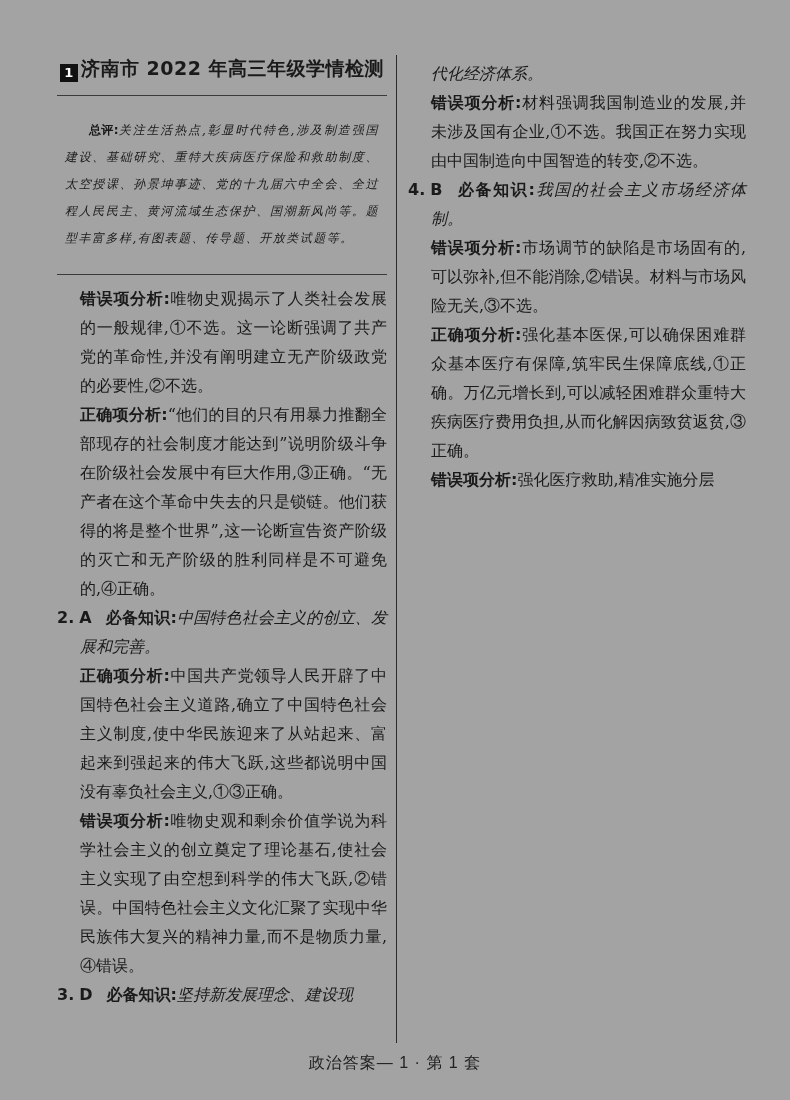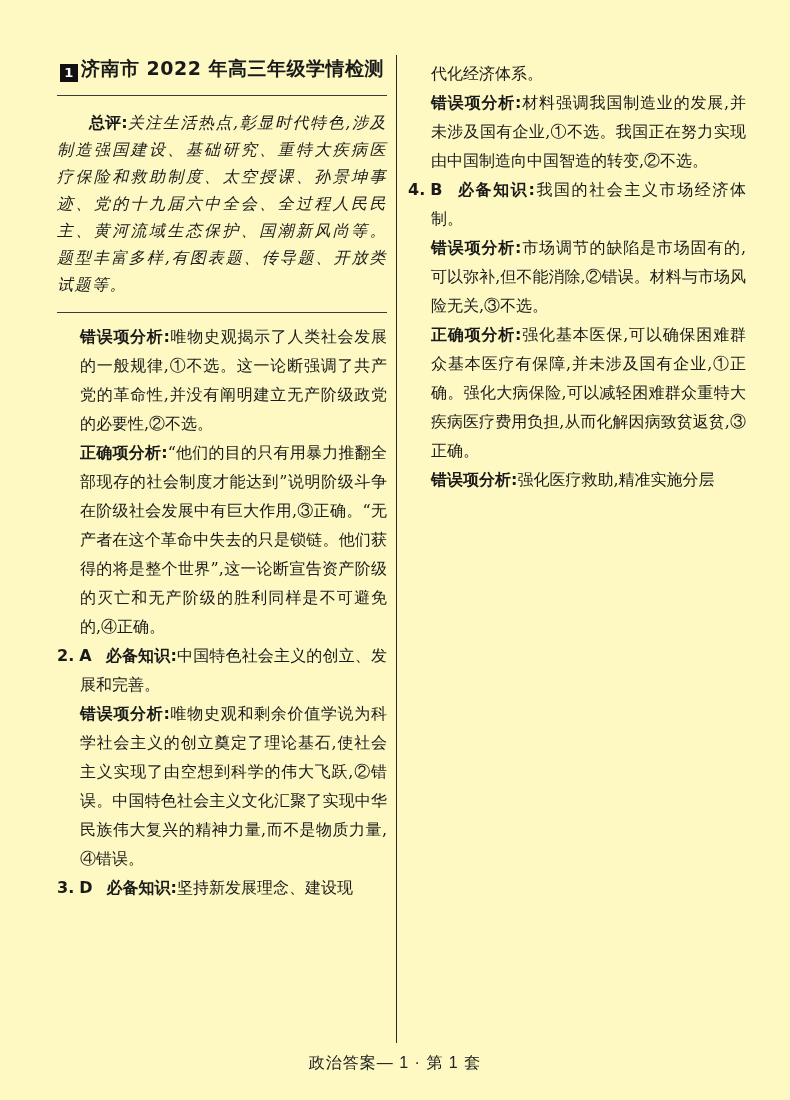"1 济南市 2022 年高三年级学情检测" .page { background: #fef9c3 -> #a3a3a3 }
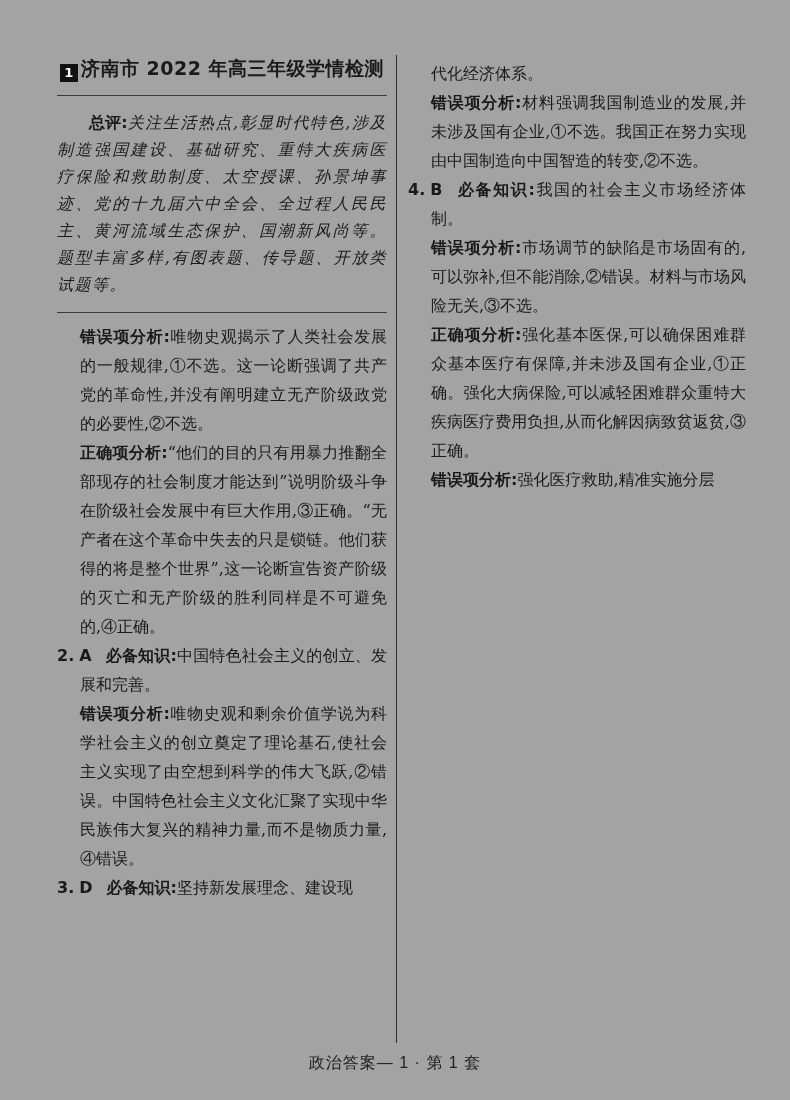"代化经济体系。" .kai { font-style: none -> italic }
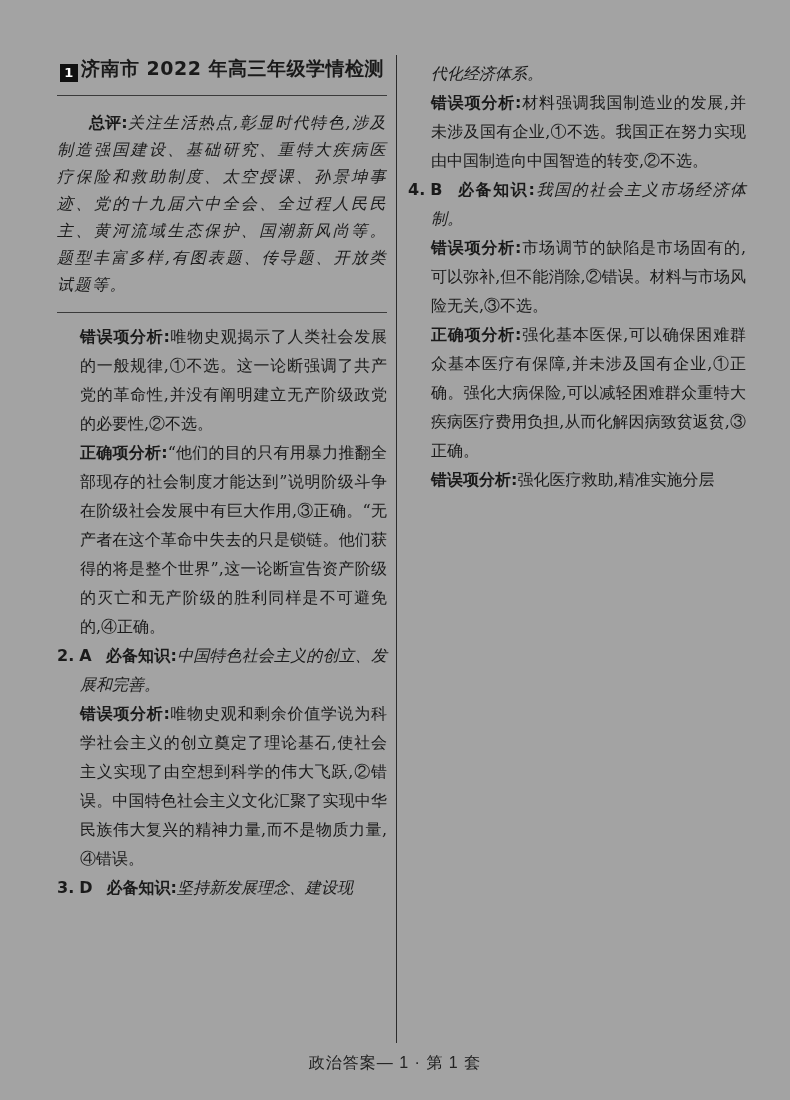"总评:关注生活热点,彰显时代特色,涉及制造强国建设、基础研究、重特大疾病医疗保险" .overview { font-size: 16px -> 12px; margin: 0 -> 8px }
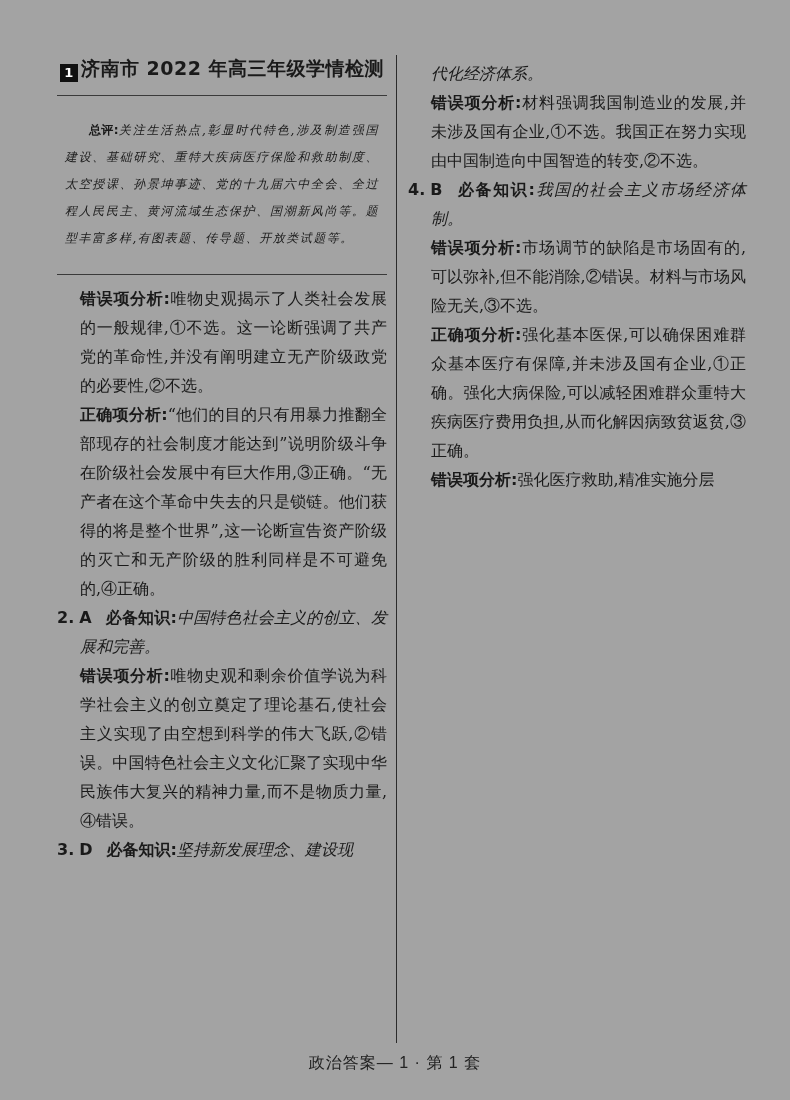"强化基本医保,可以确保困难群众基本医疗有保障,并未涉及国有企业,①正确。强化大病" span { text: ,并未涉及国有企业,①正确。强化大病保险 -> ,筑牢民生保障底线,①正确。万亿元增长到 }
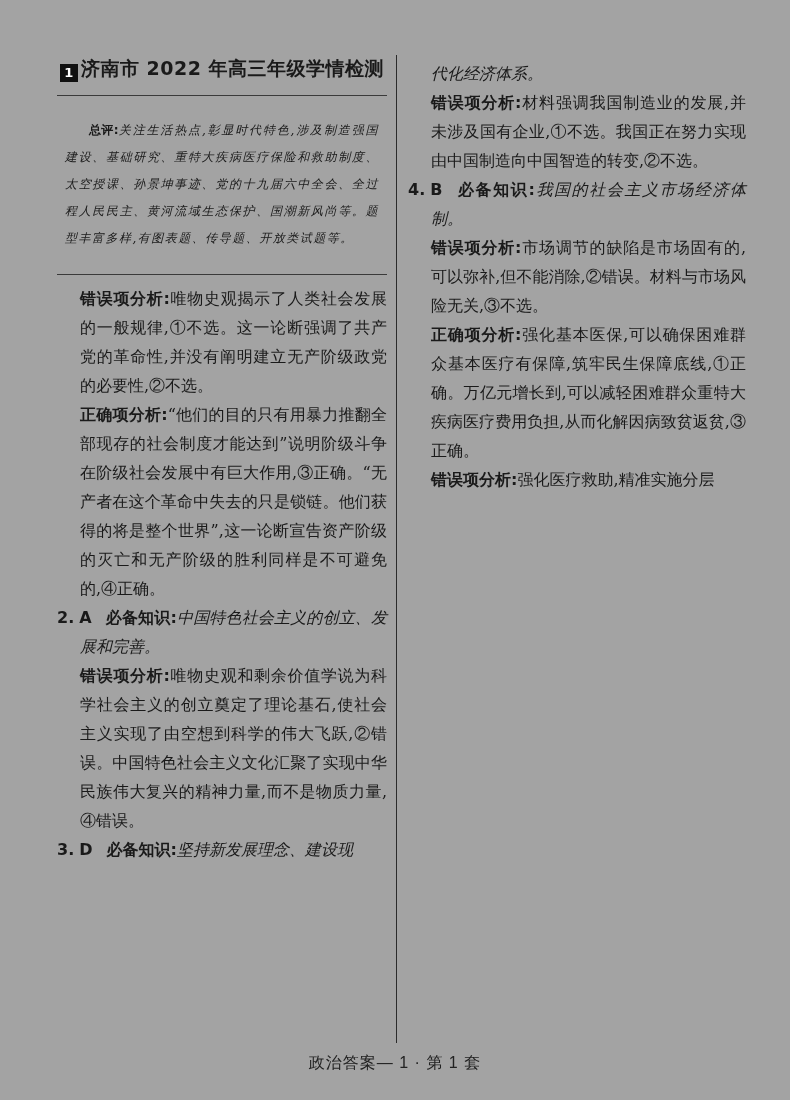"正确项分析:中国共产党领导人民开辟了中国特色社会主义道路,确立了中国特色社会主义" p.para { html: none -> <p><span>正确项分析:</span><span>中国共产党领导人民开辟了中国特色社会主义道路,确立了中国特色社会主义制度,使中华民族迎来了从站起来、富起来到强起来的伟大飞跃,这些都说明中国没有辜负社会主义,①③正确。</span></p> }
